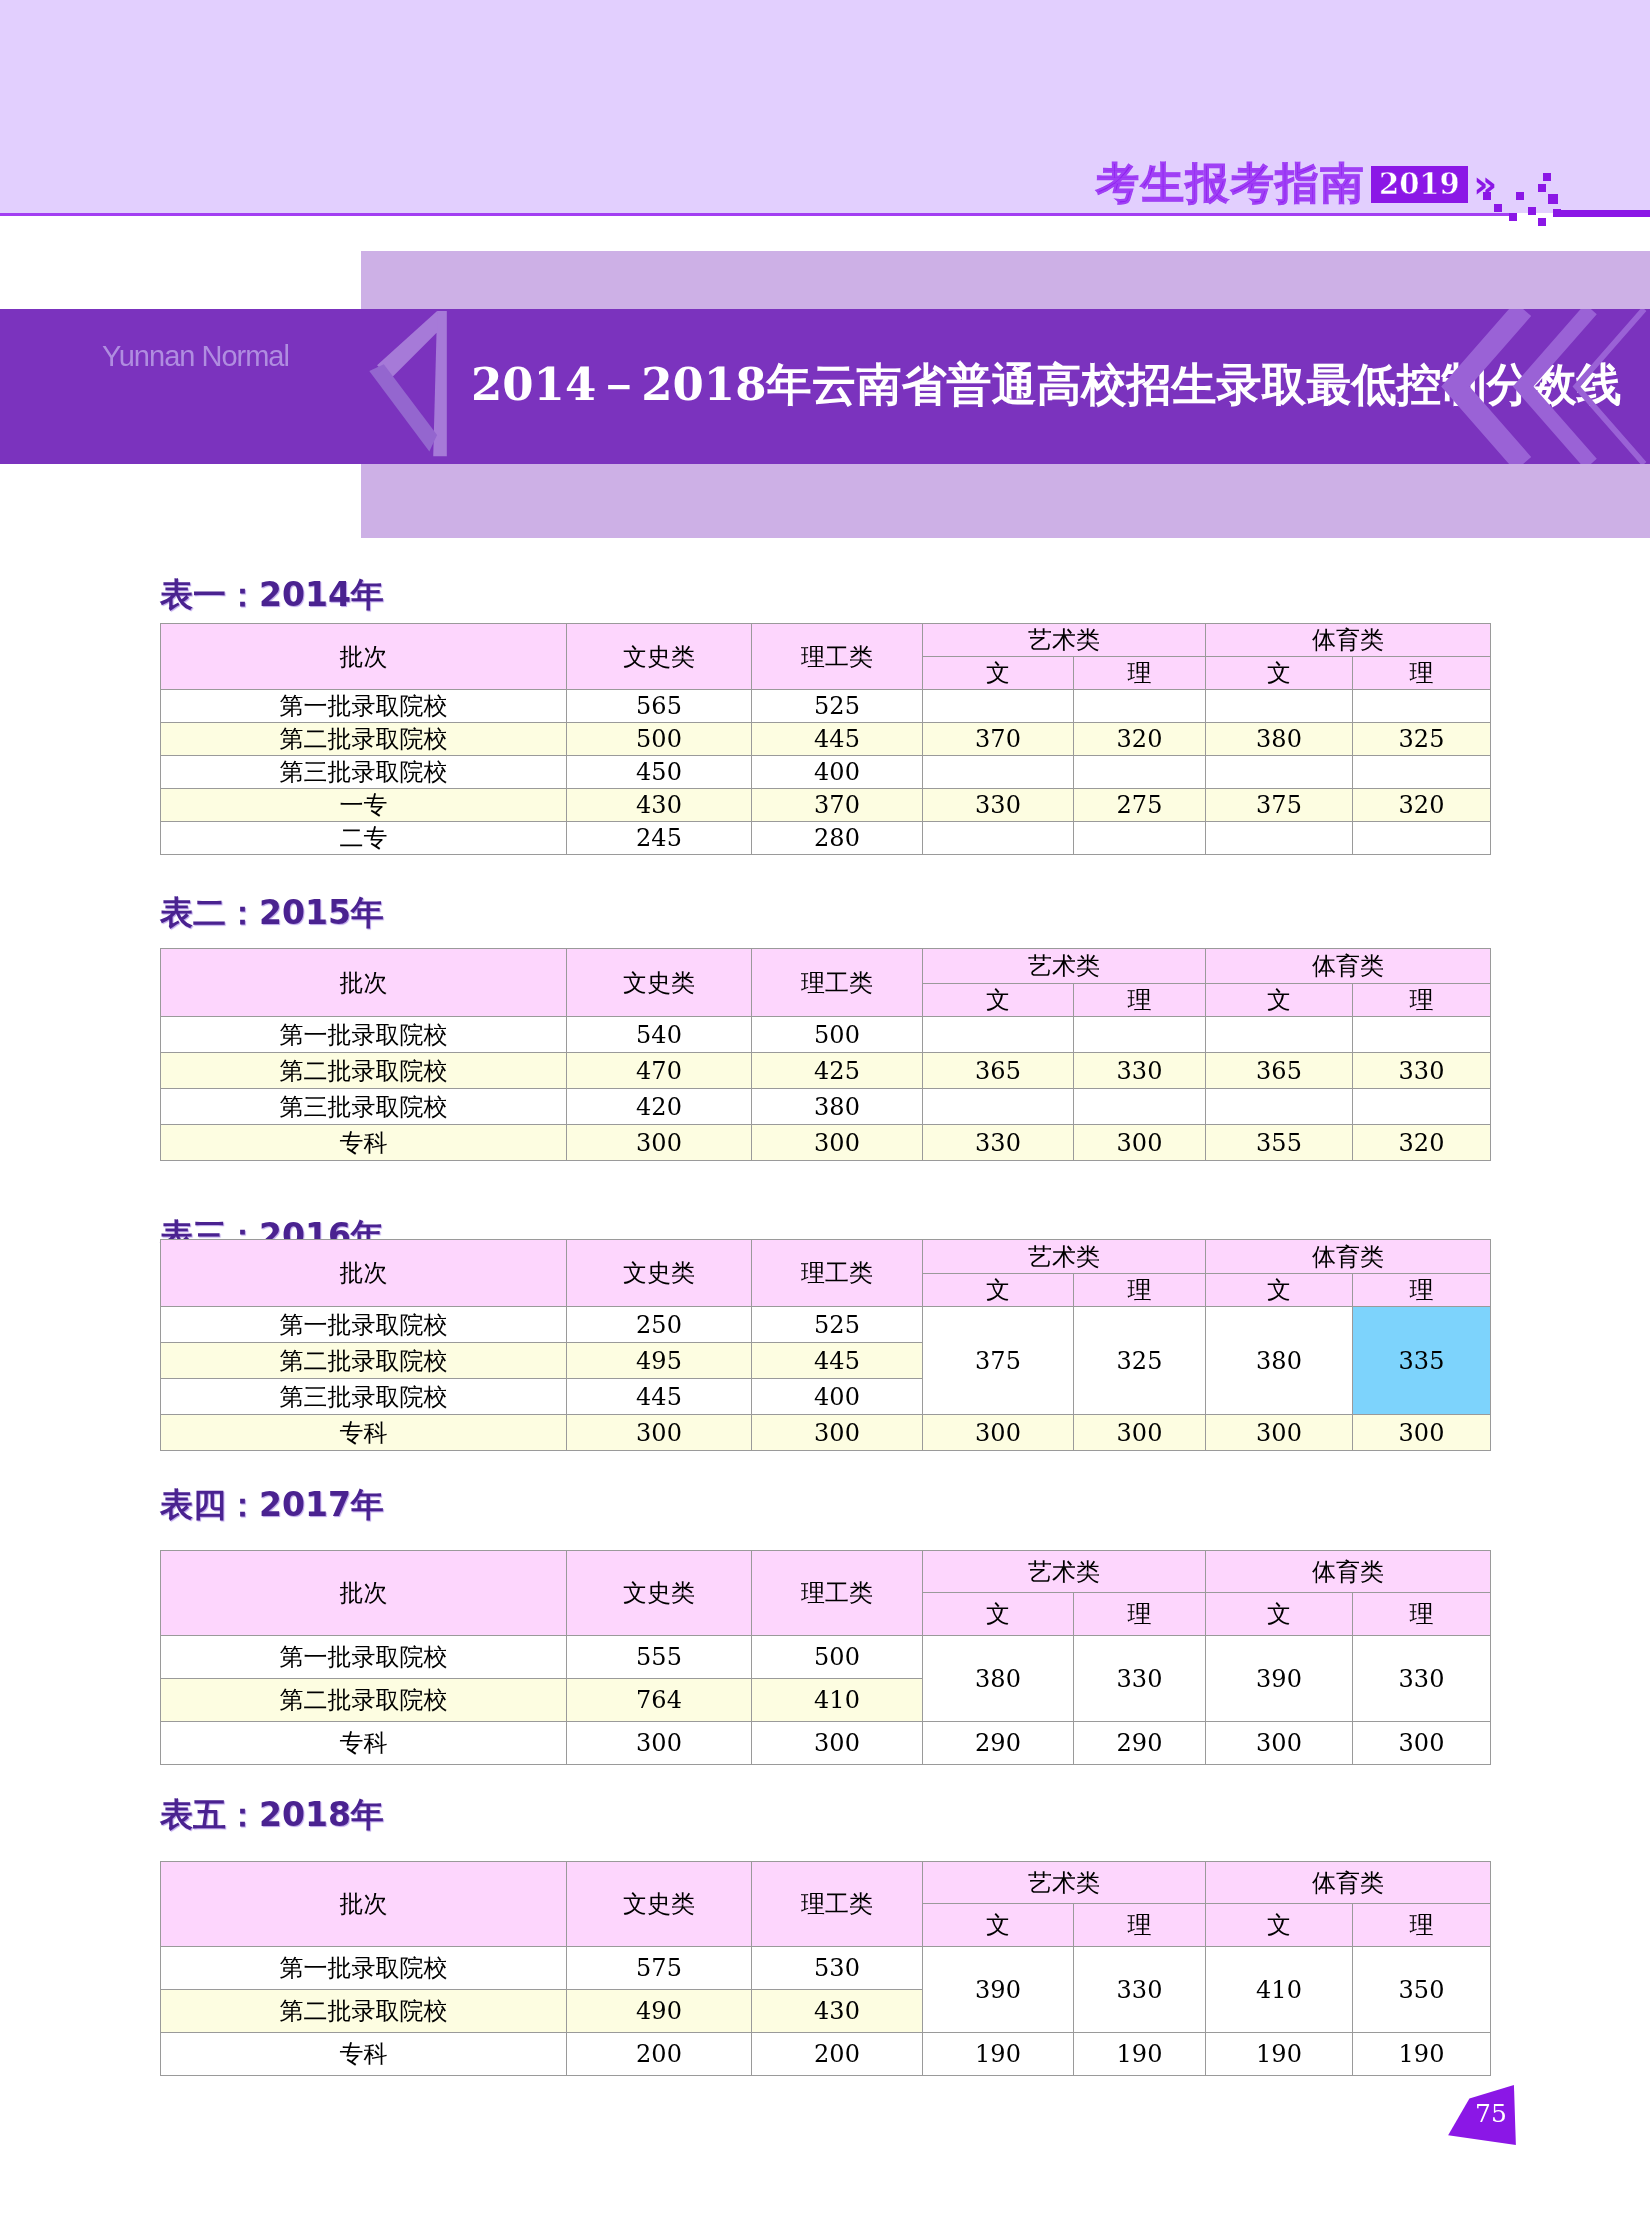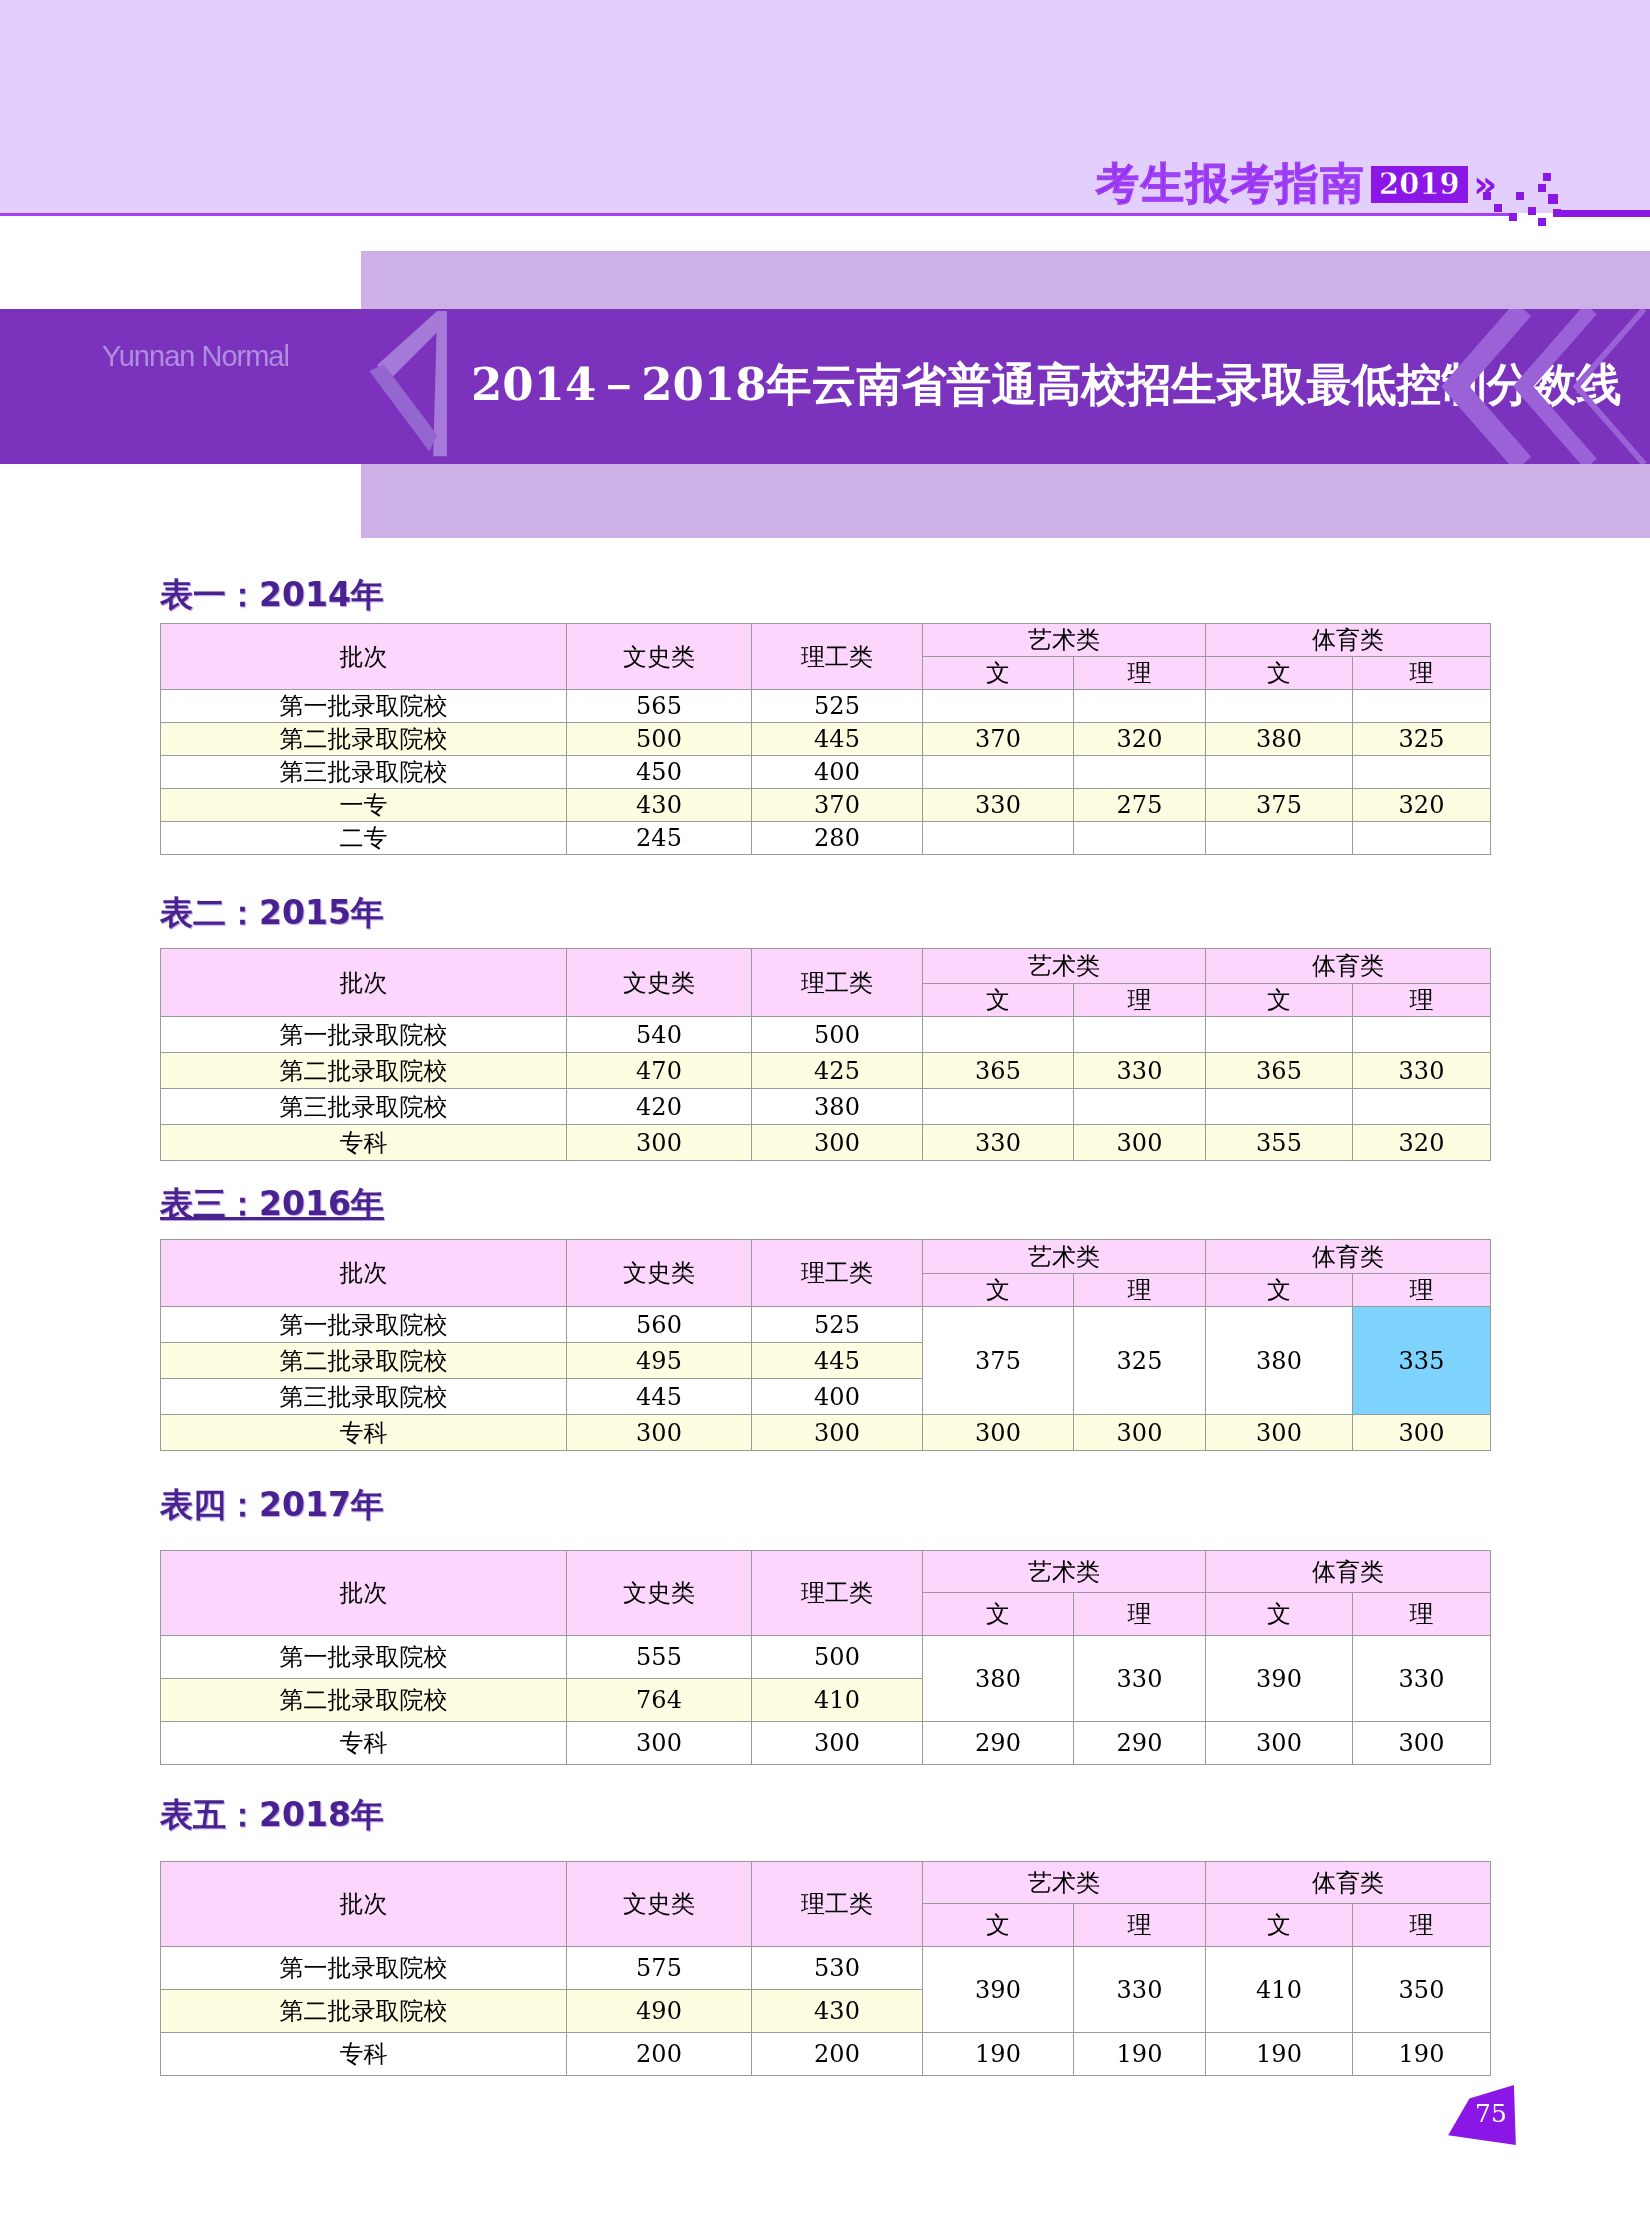"表三：2016年" div.table-caption { text-decoration: underline -> none; top: 1182px -> 1214px }
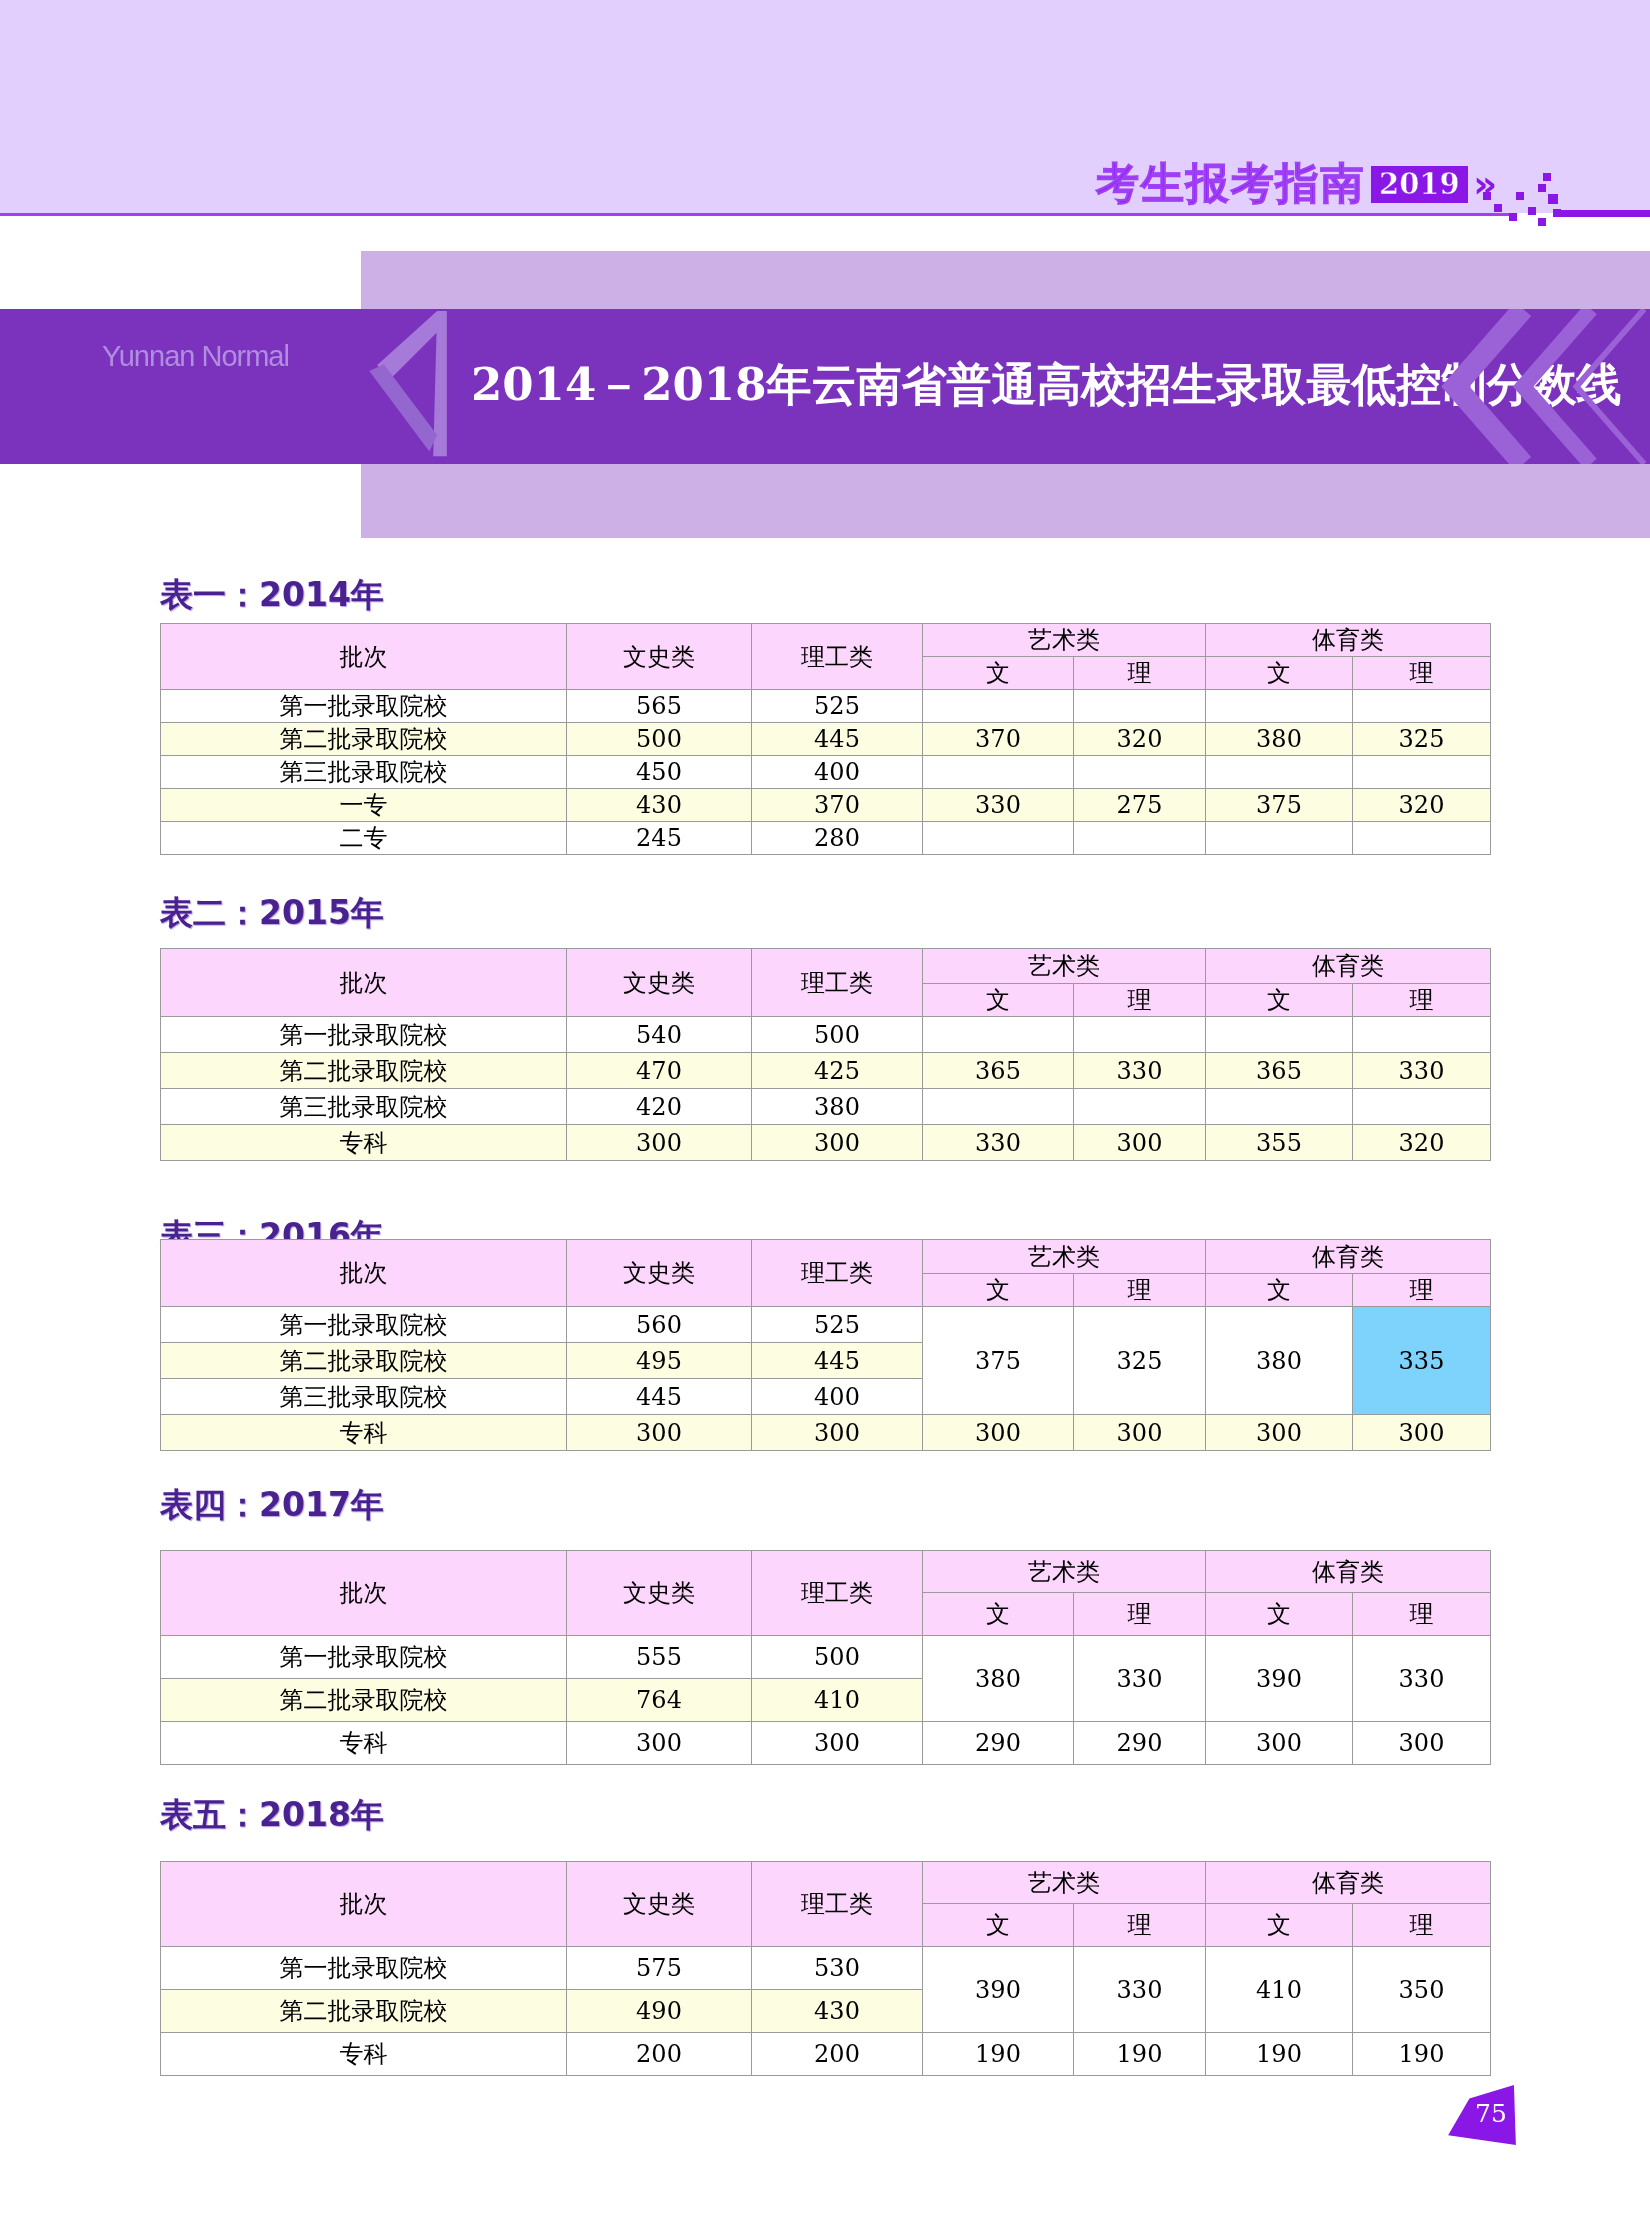"560" td { text: 560 -> 250 }
